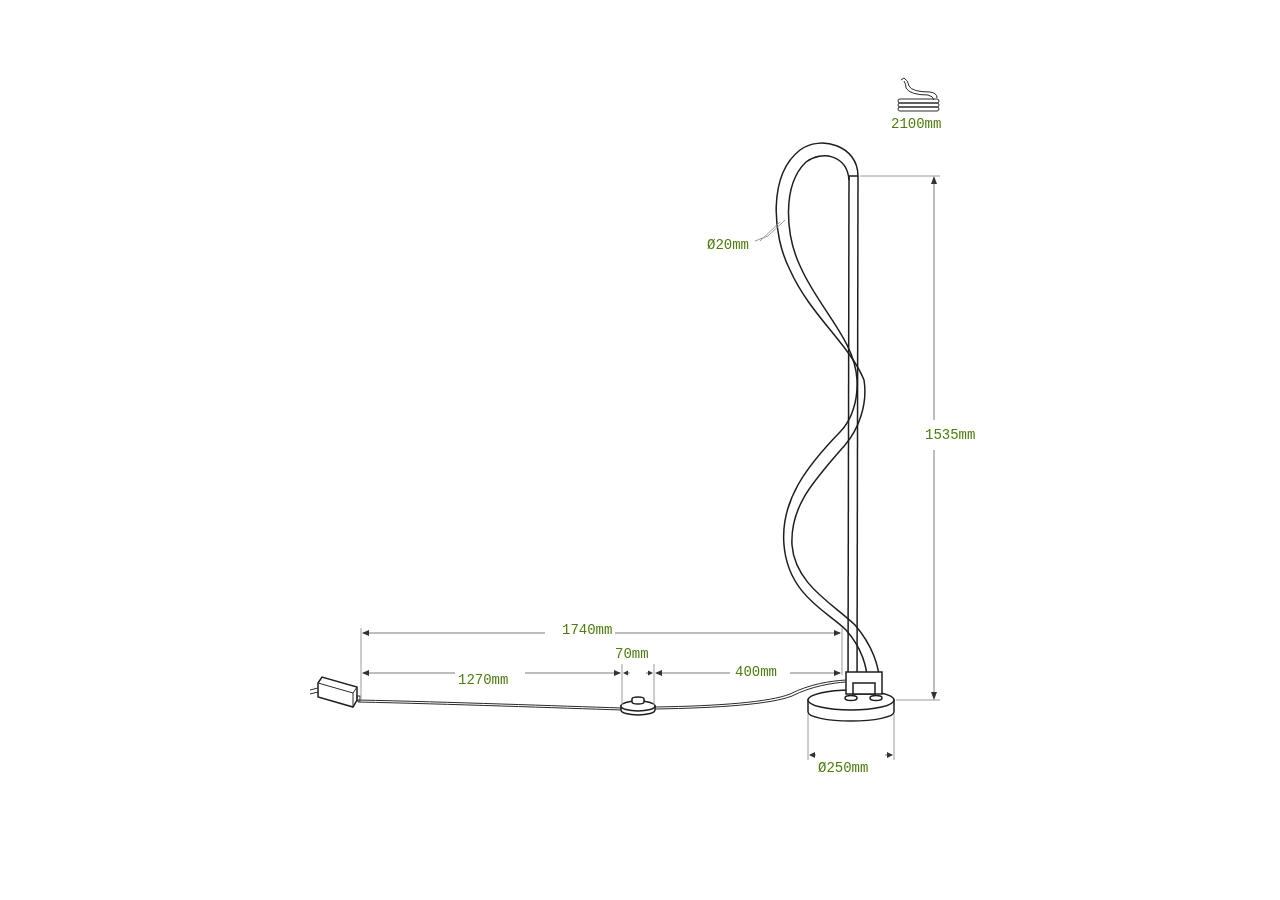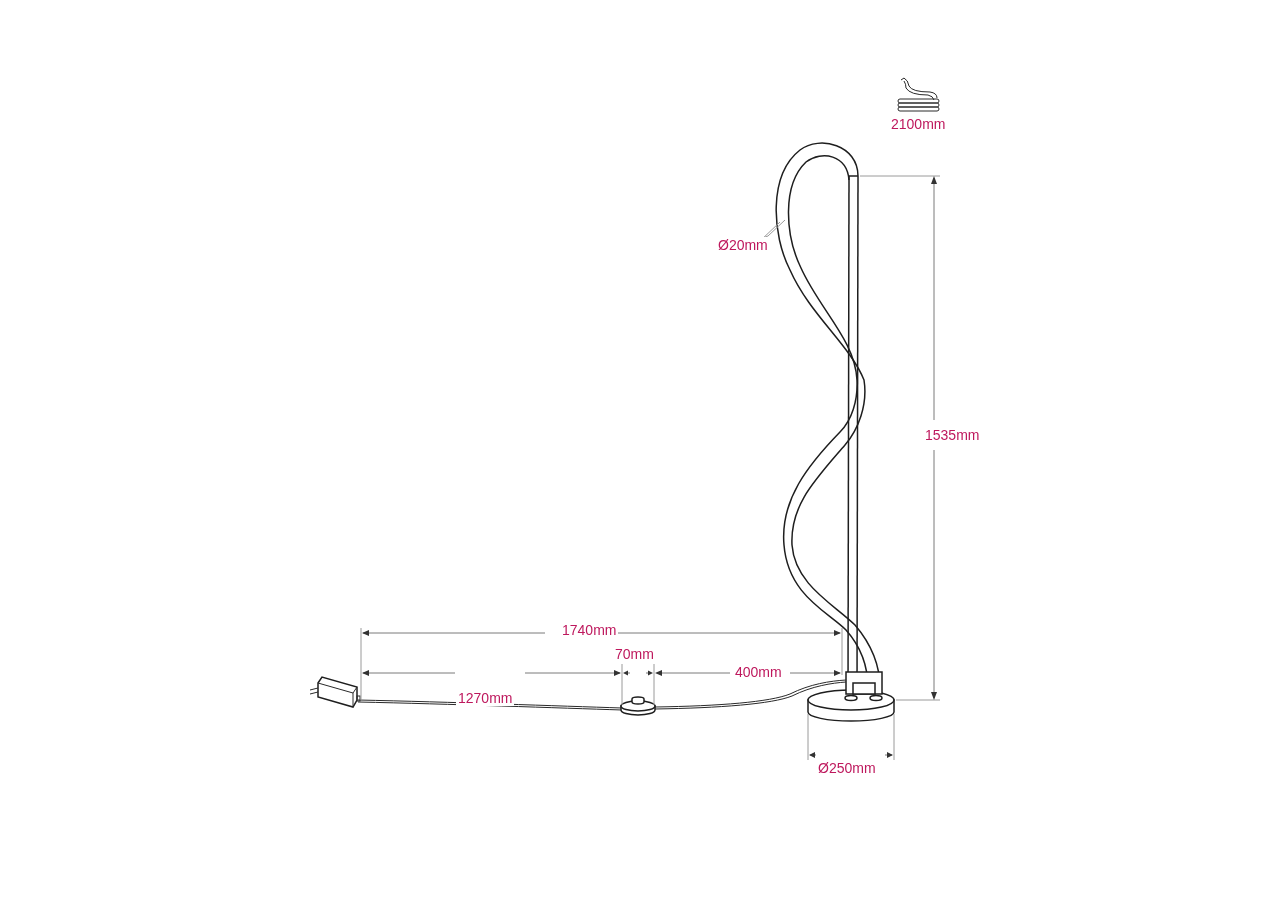"2100mm" .lbl { color: #be185d -> #4d7c0f; font-family: Liberation Sans, sans-serif -> Liberation Mono, monospace }
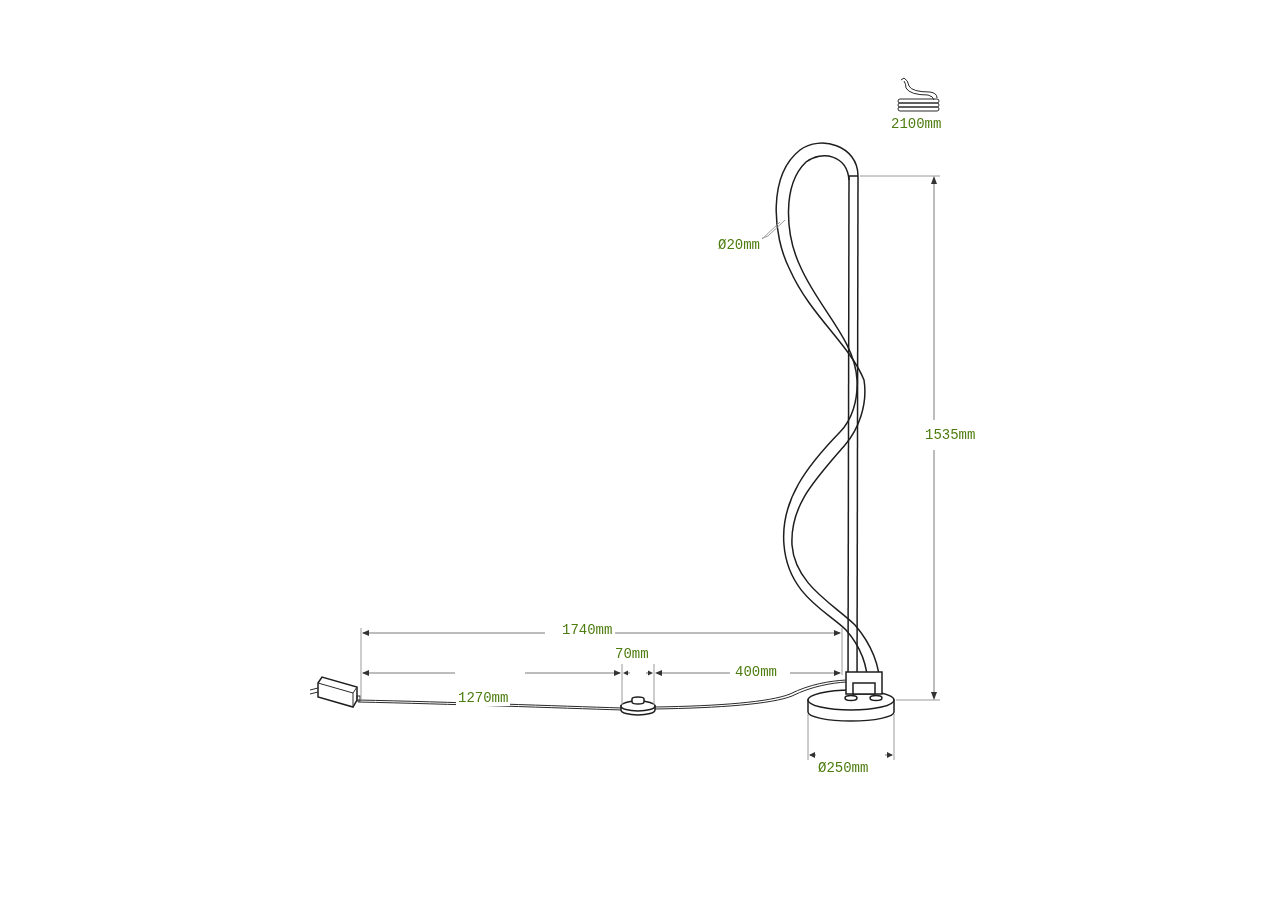"Ø20mm" span.lbl { margin-left: 11px -> none }
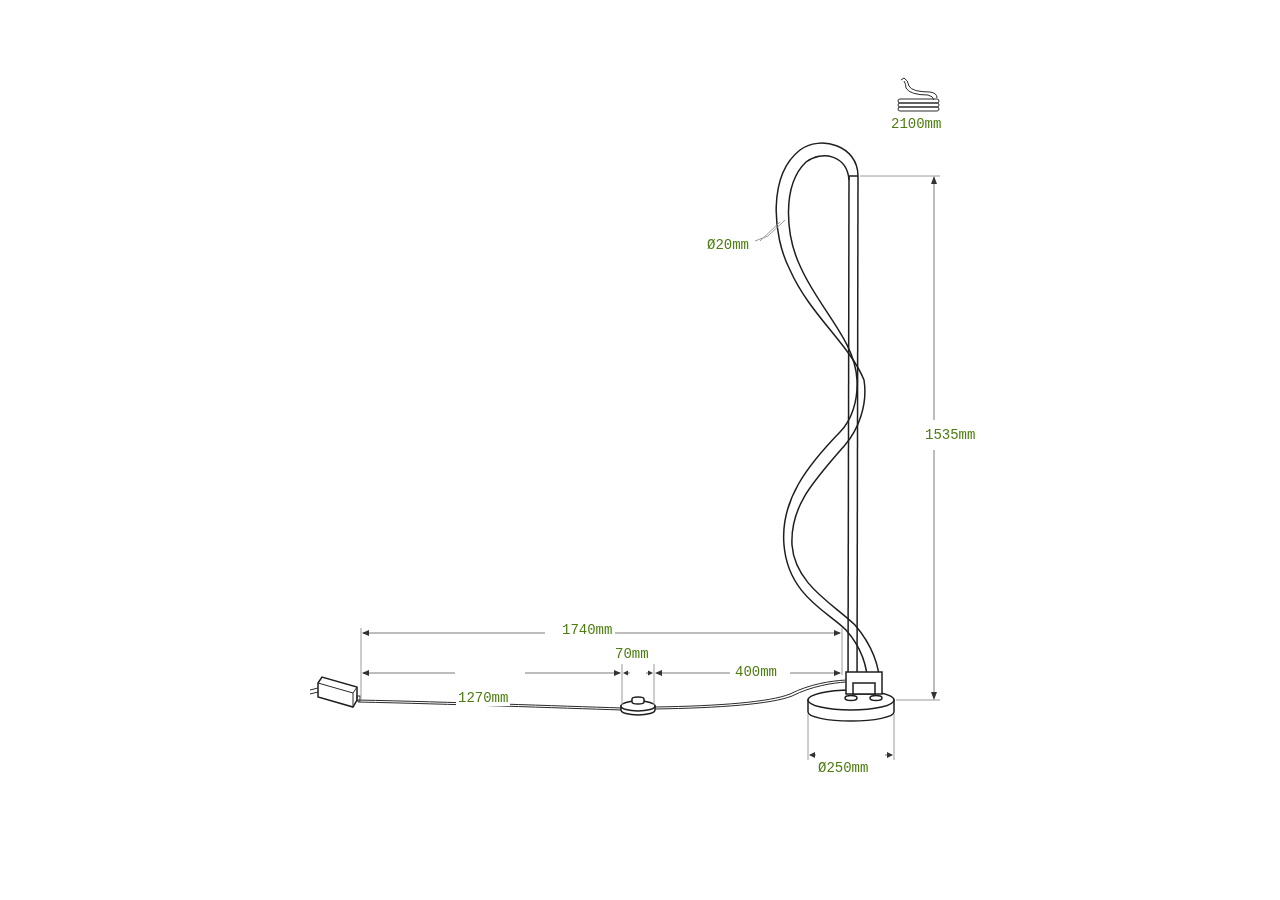"1270mm" span.lbl { top: 690px -> 672px }
